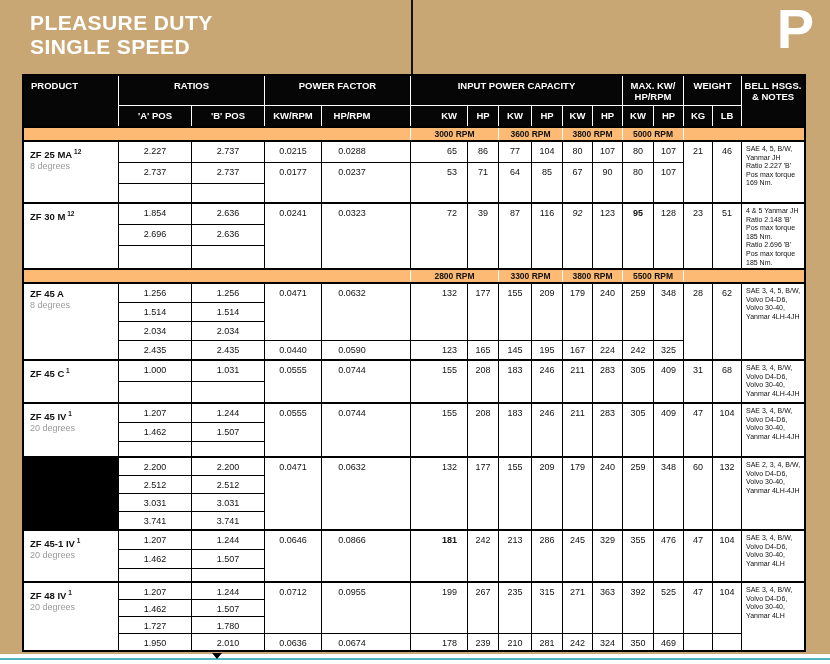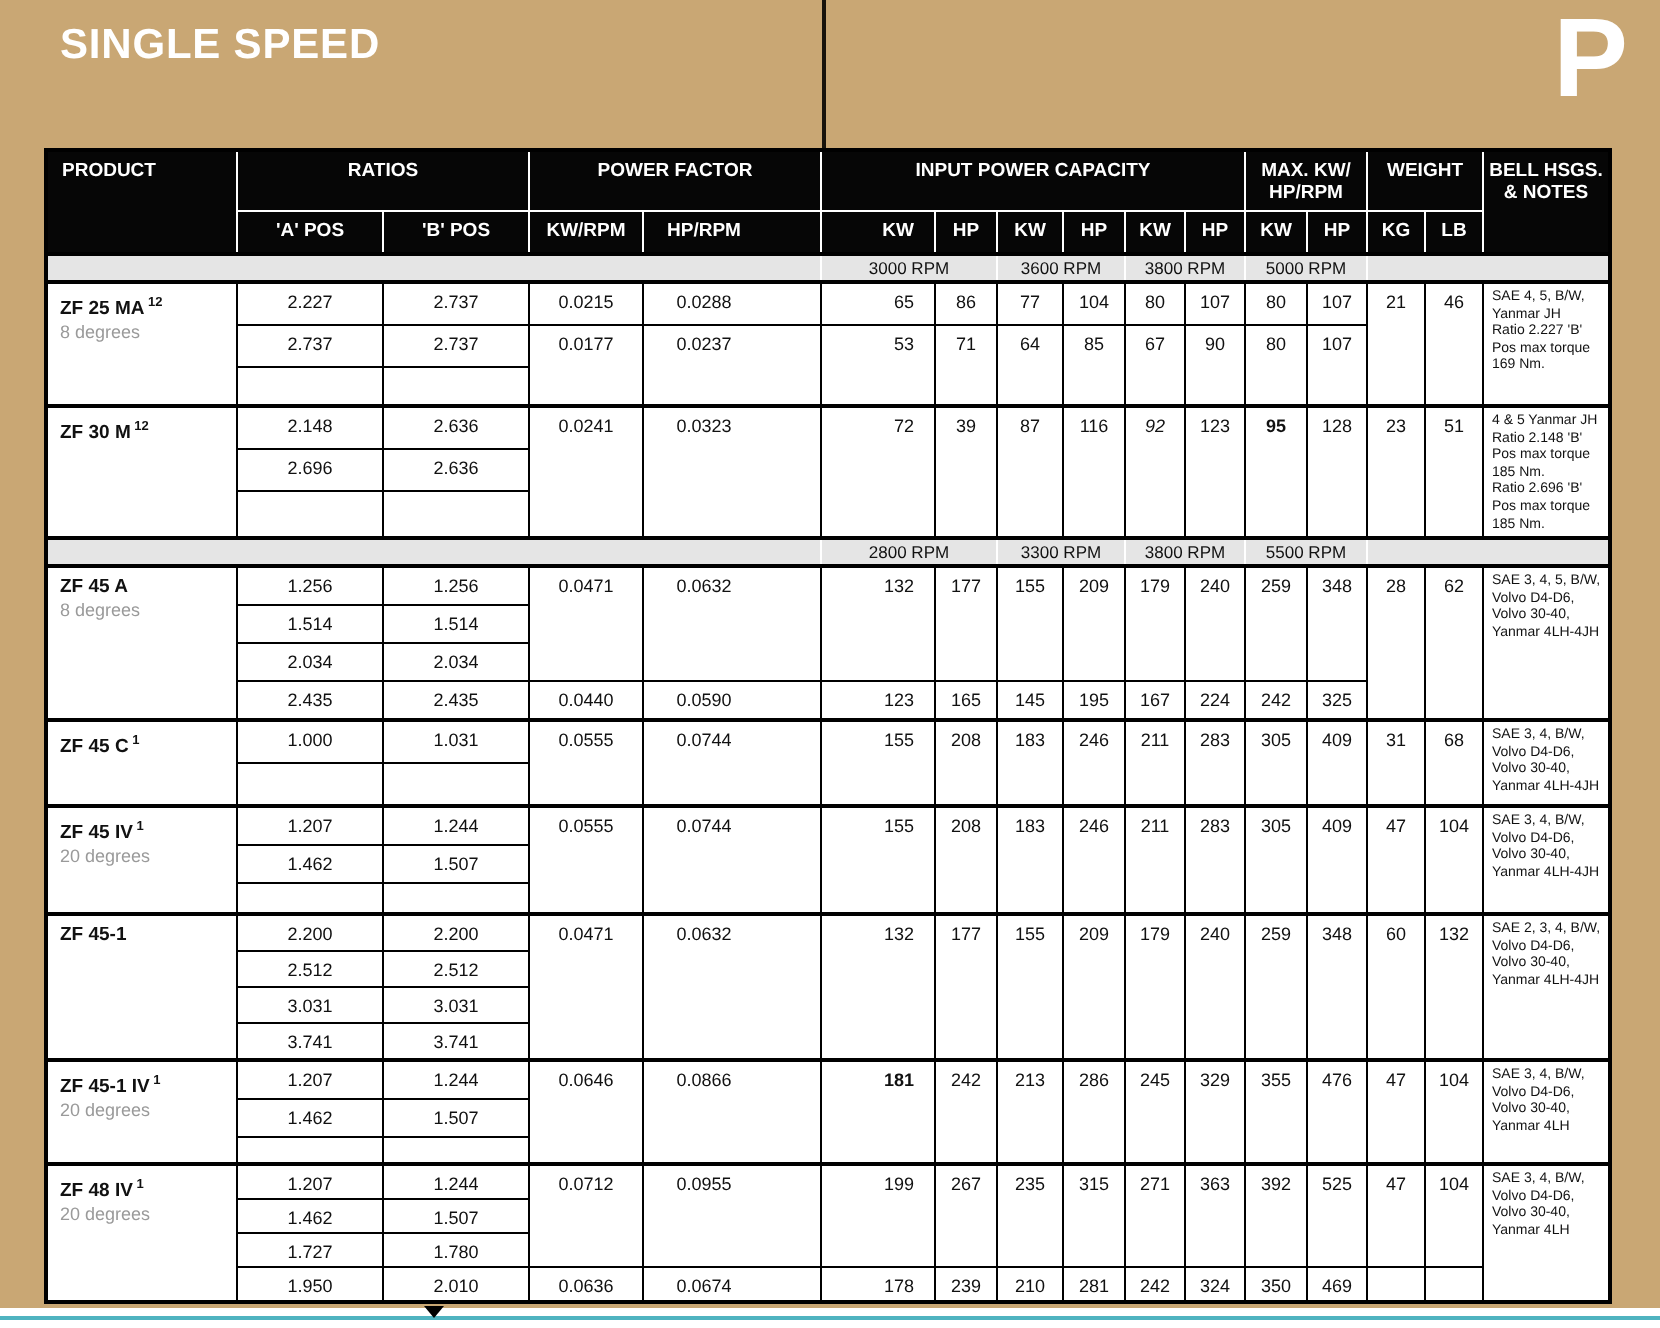"PLEASURE DUTY" div { html: none -> <div>PLEASURE DUTY</div> }
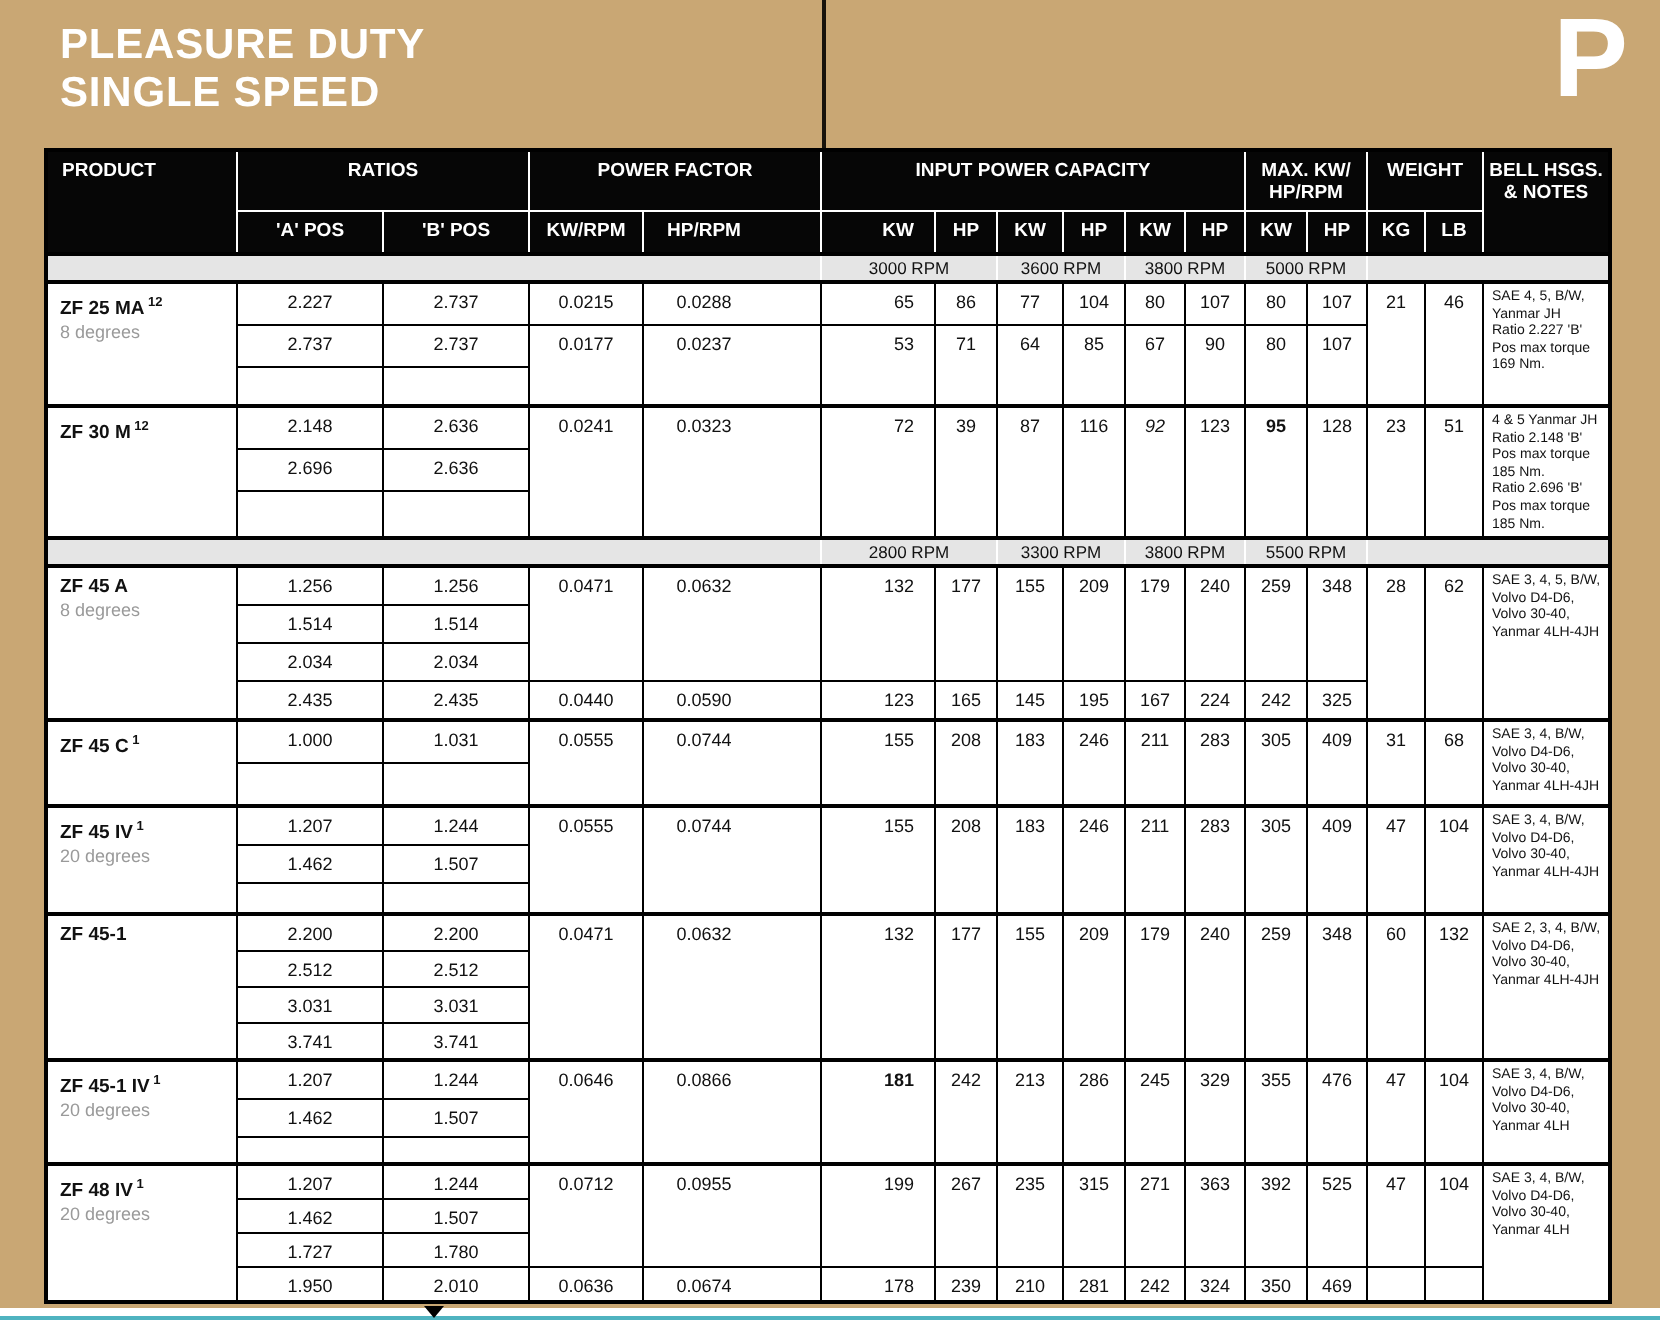"3000 RPM" .bcell { background: #e5e5e5 -> #fdba74; font-weight: normal -> bold }
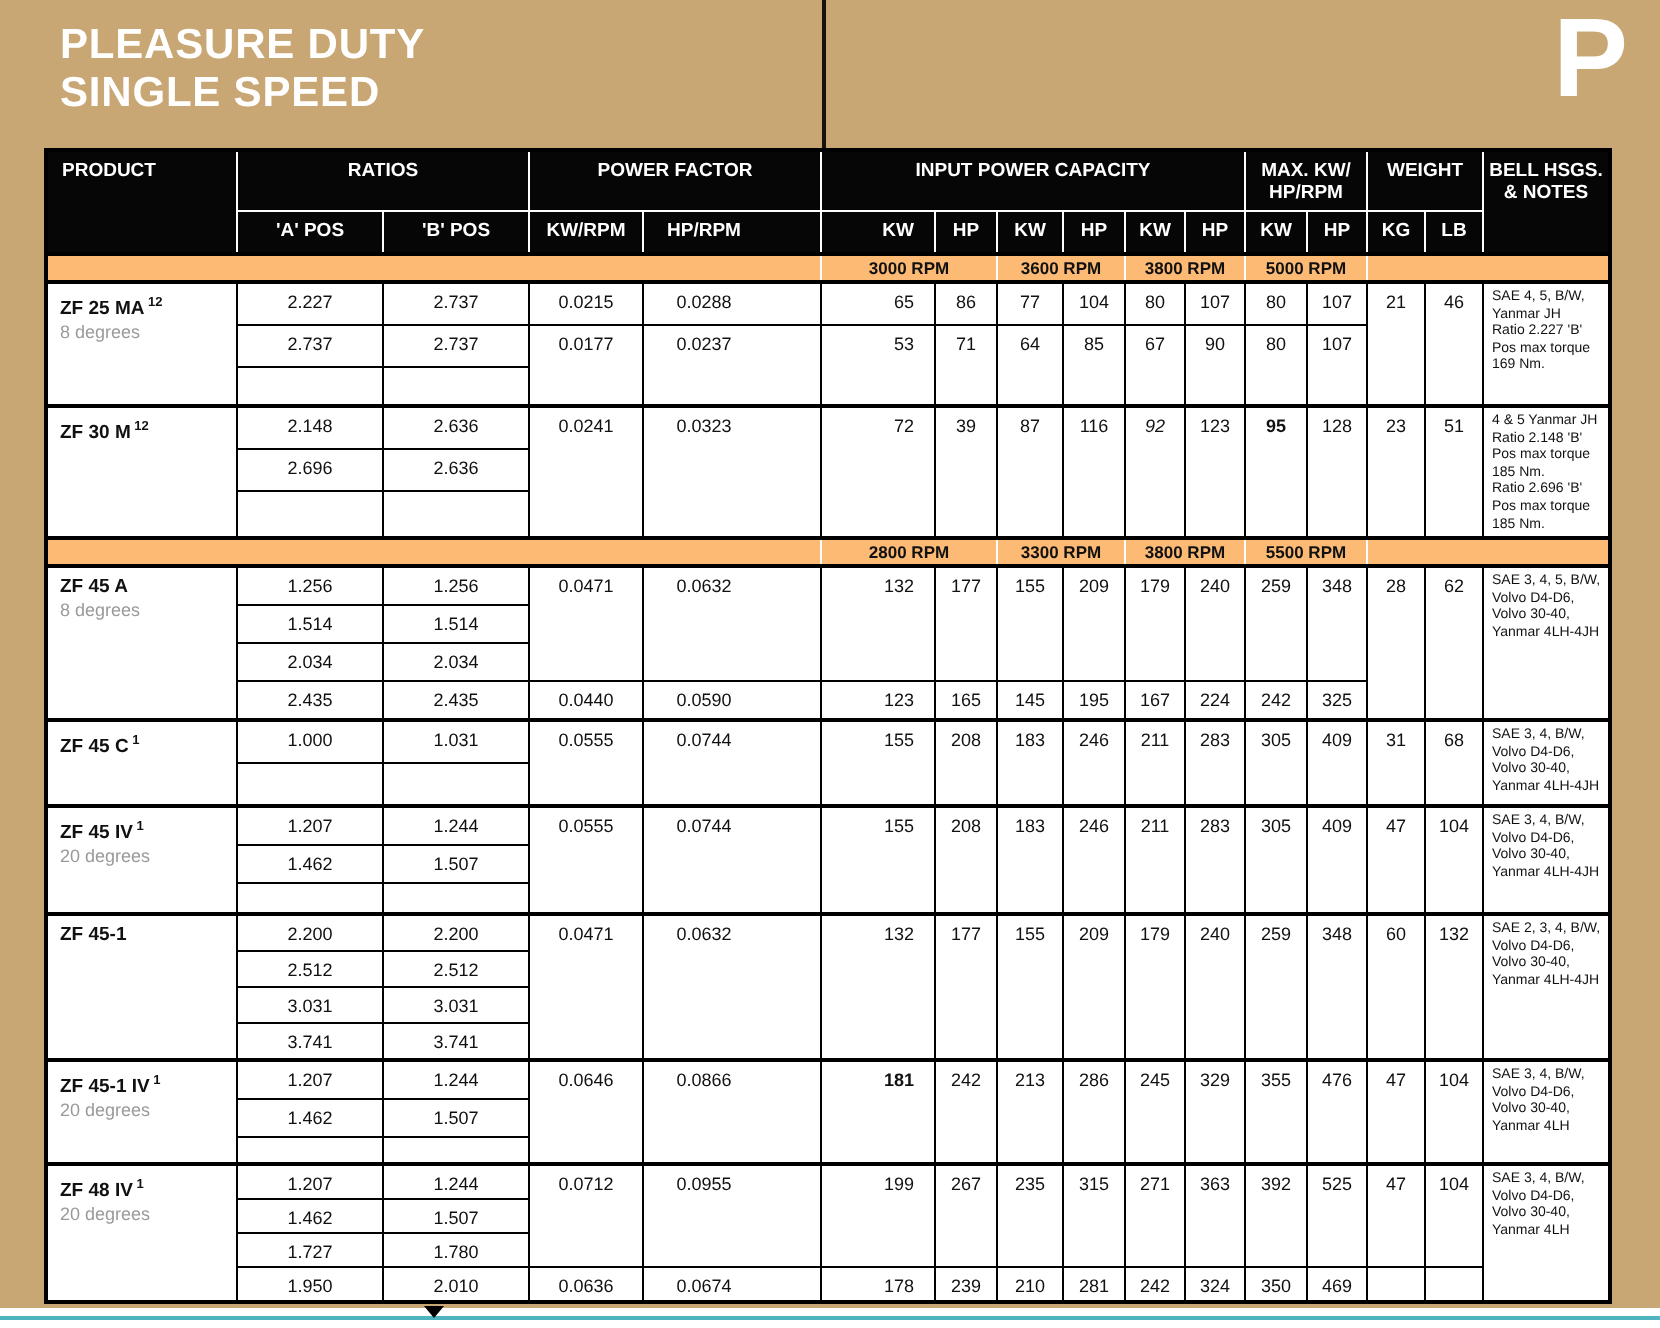"2.148" div.cell { text: 2.148 -> 1.854 }
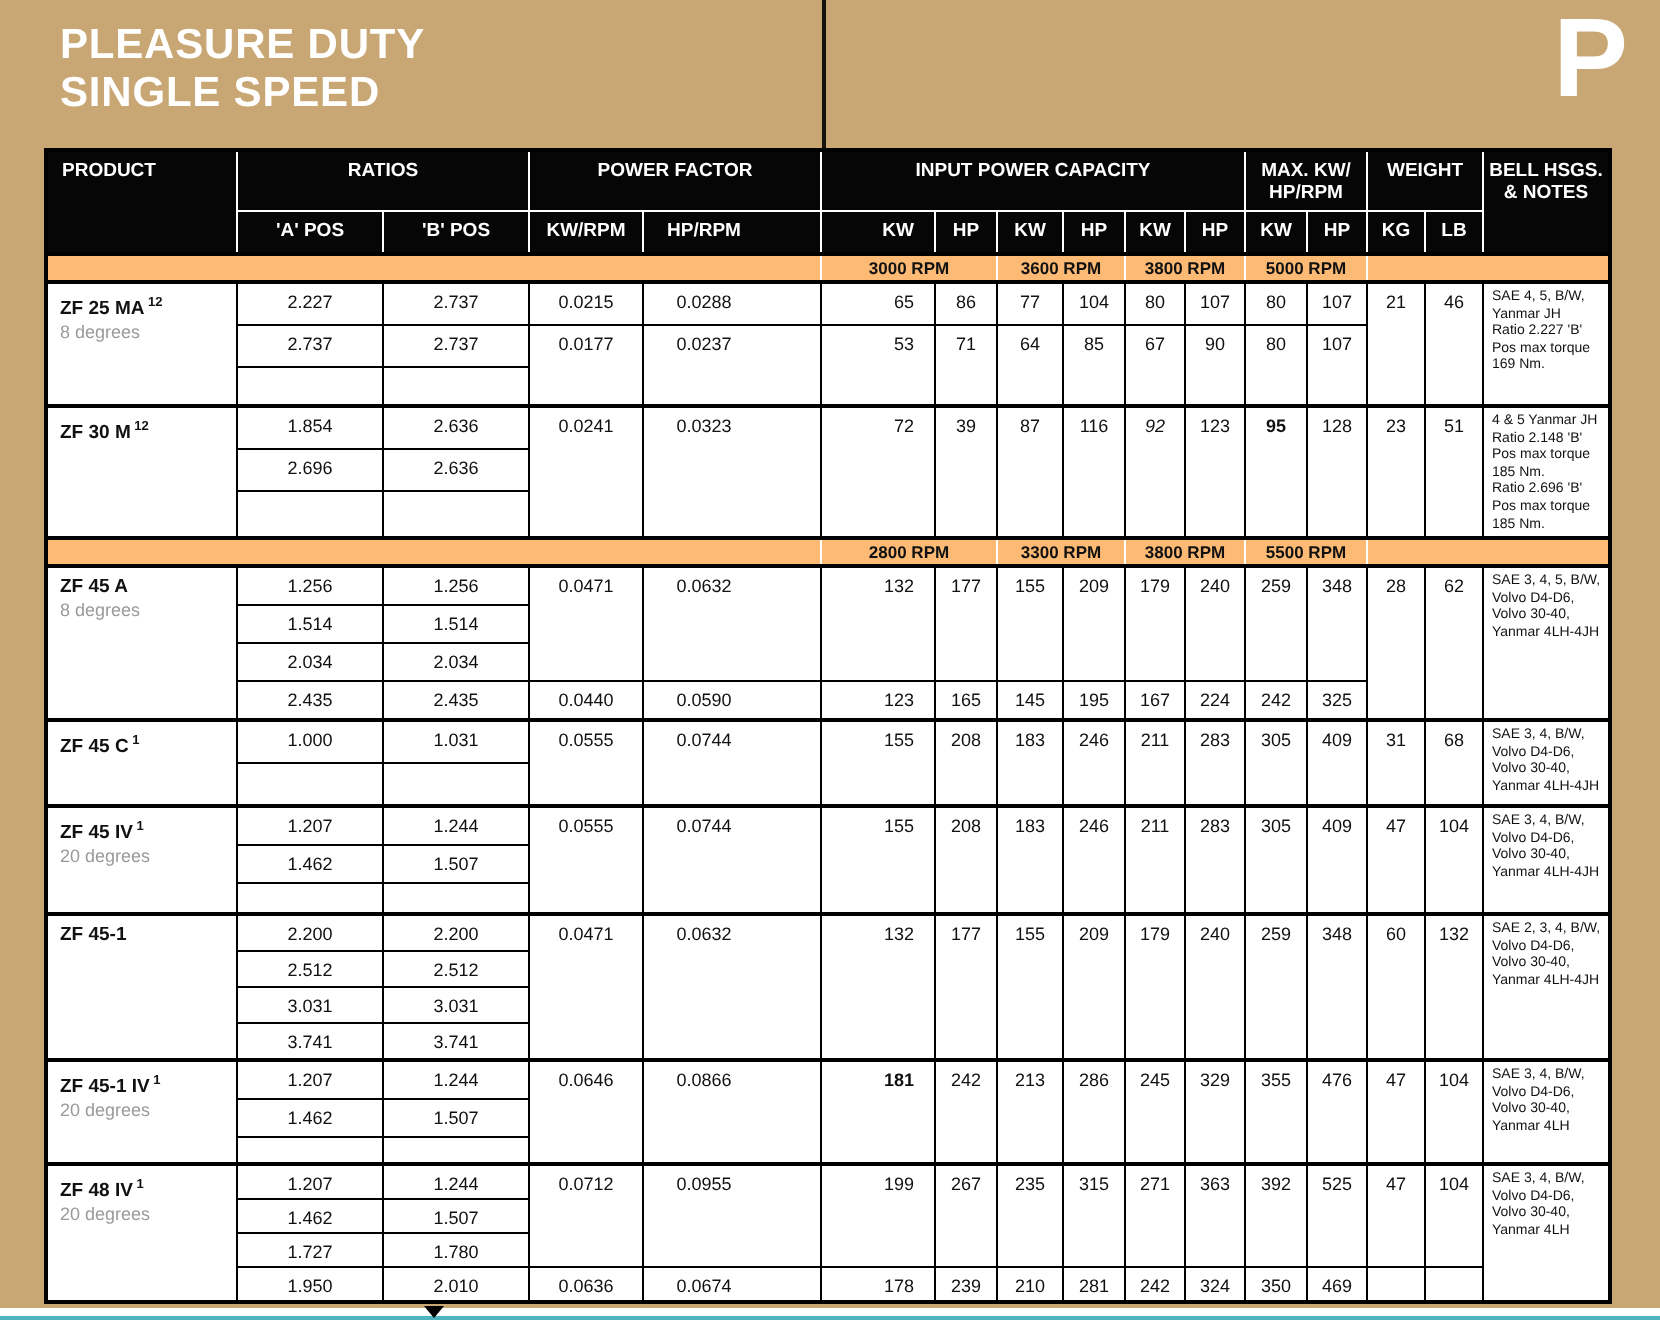"ZF 45-1" div.prod { html: <div><span>ZF 45-1</span></div> -> none }
